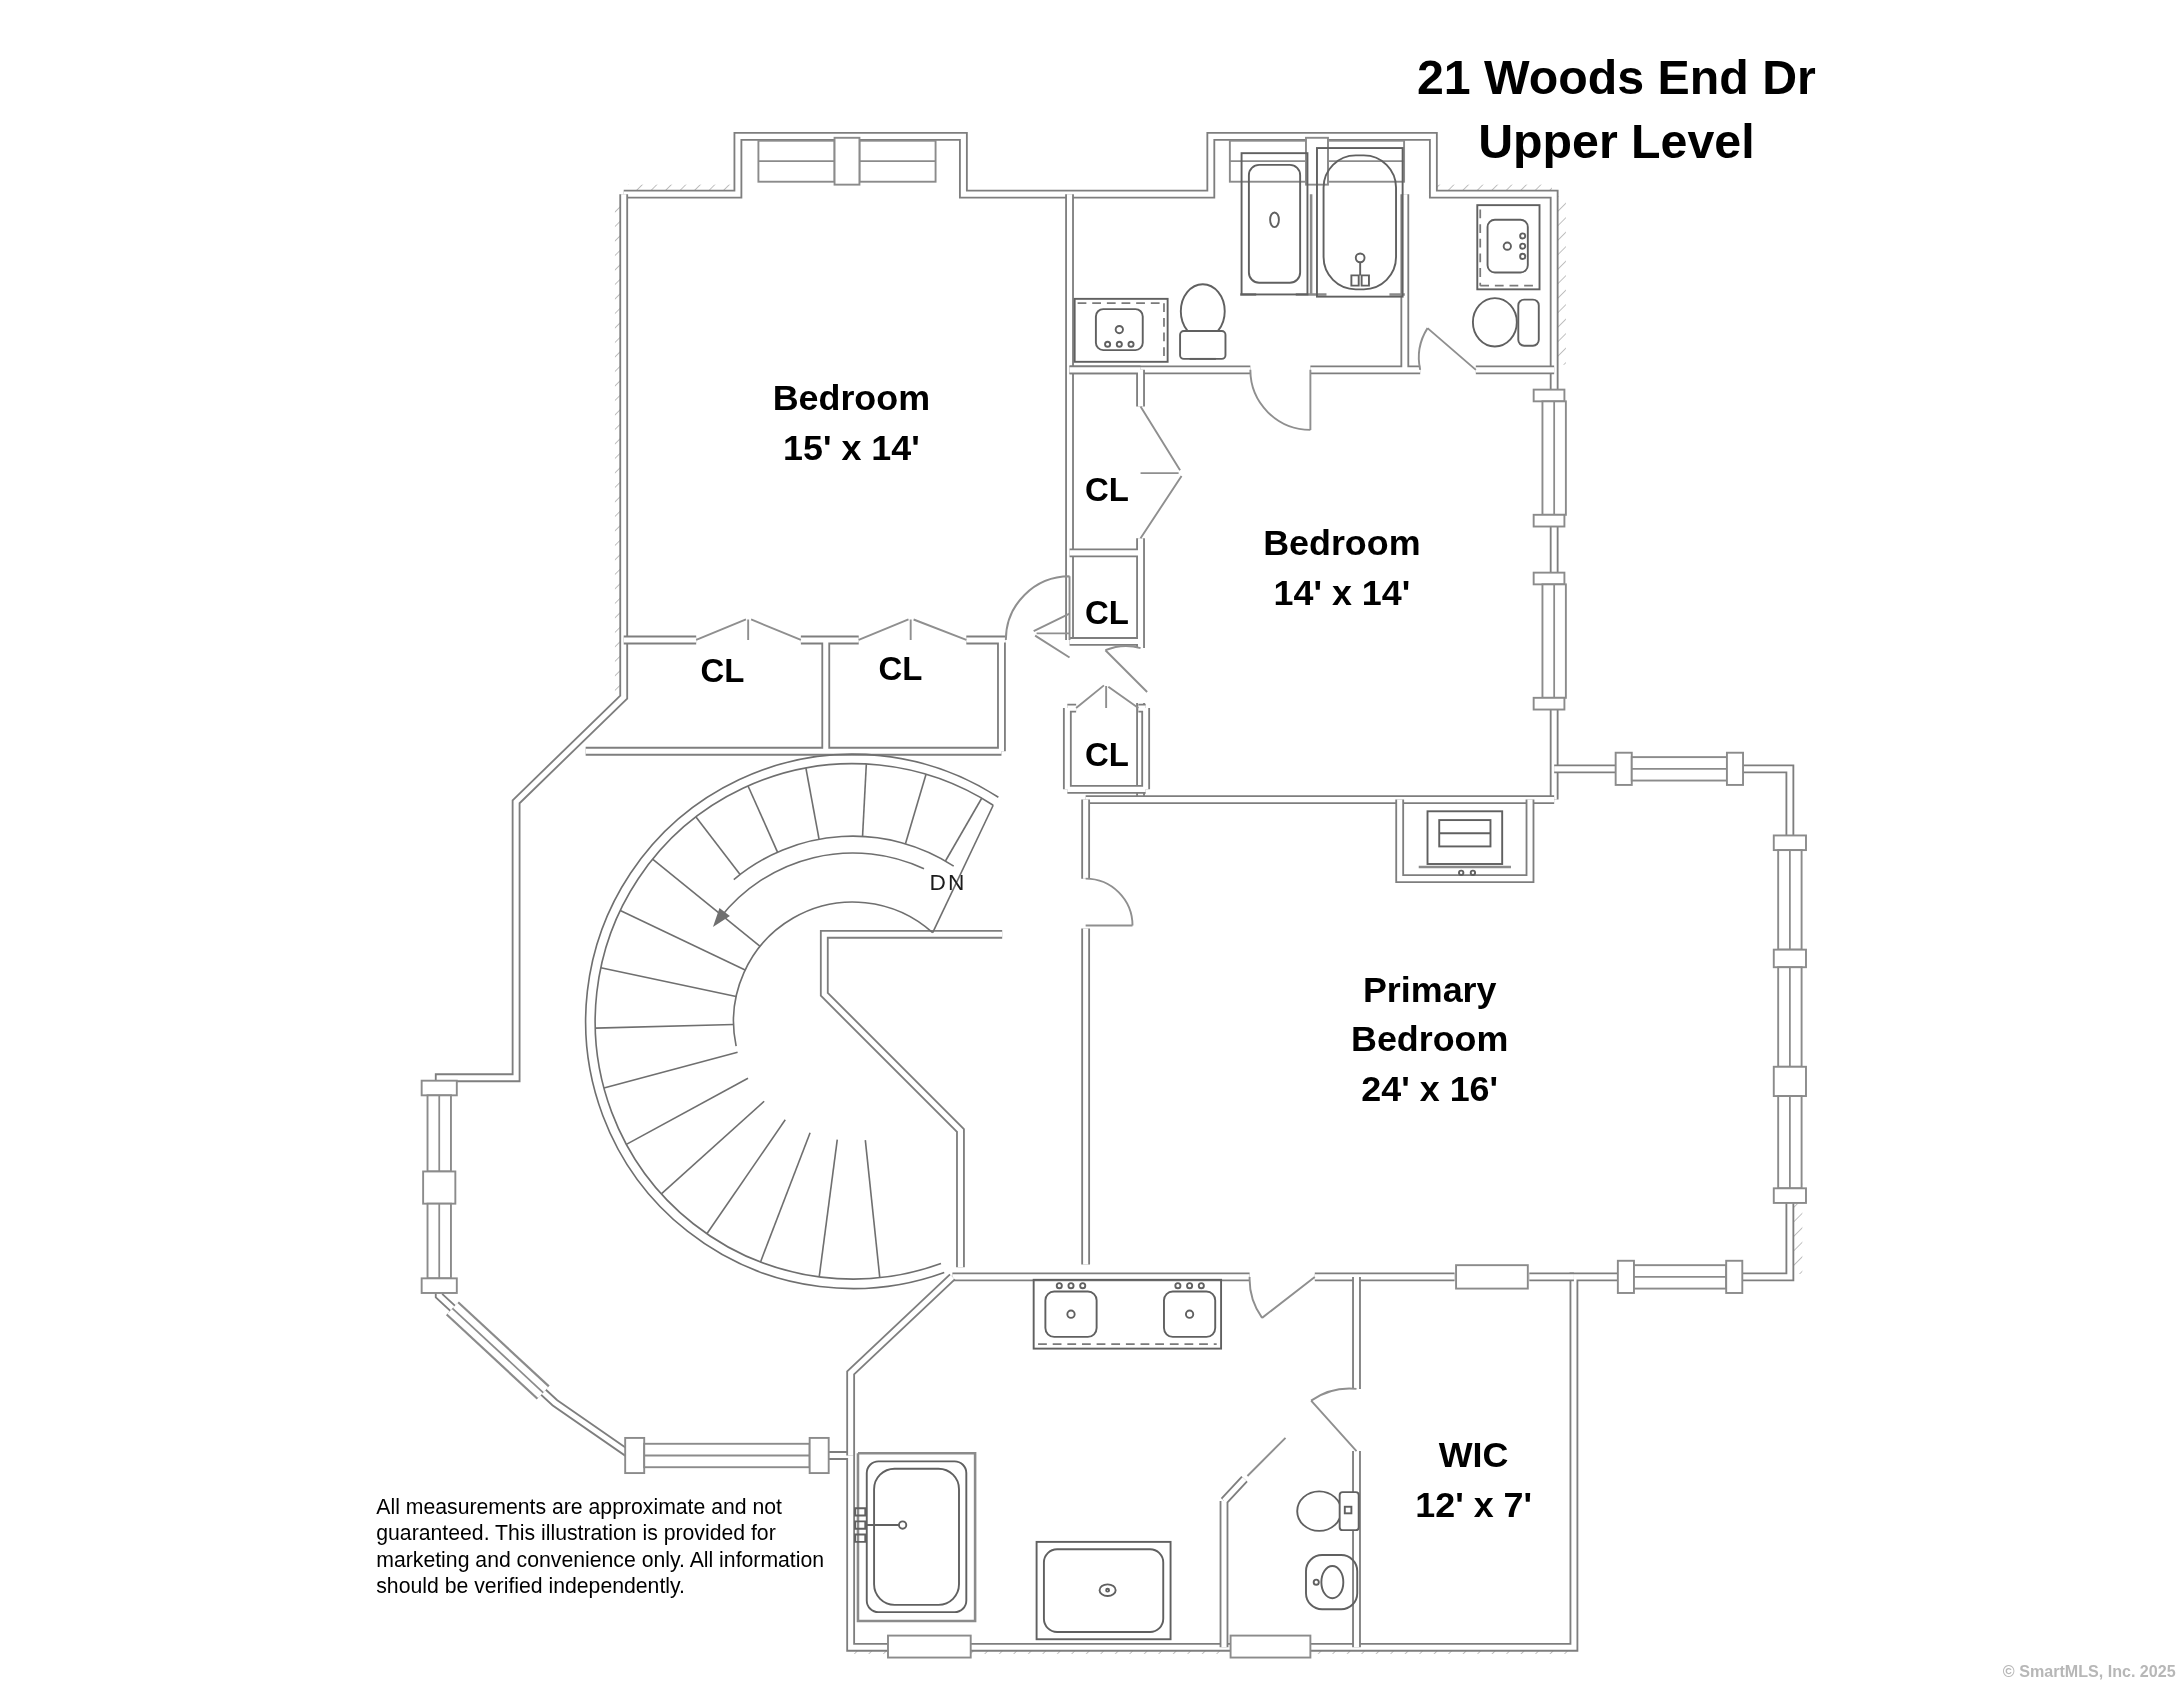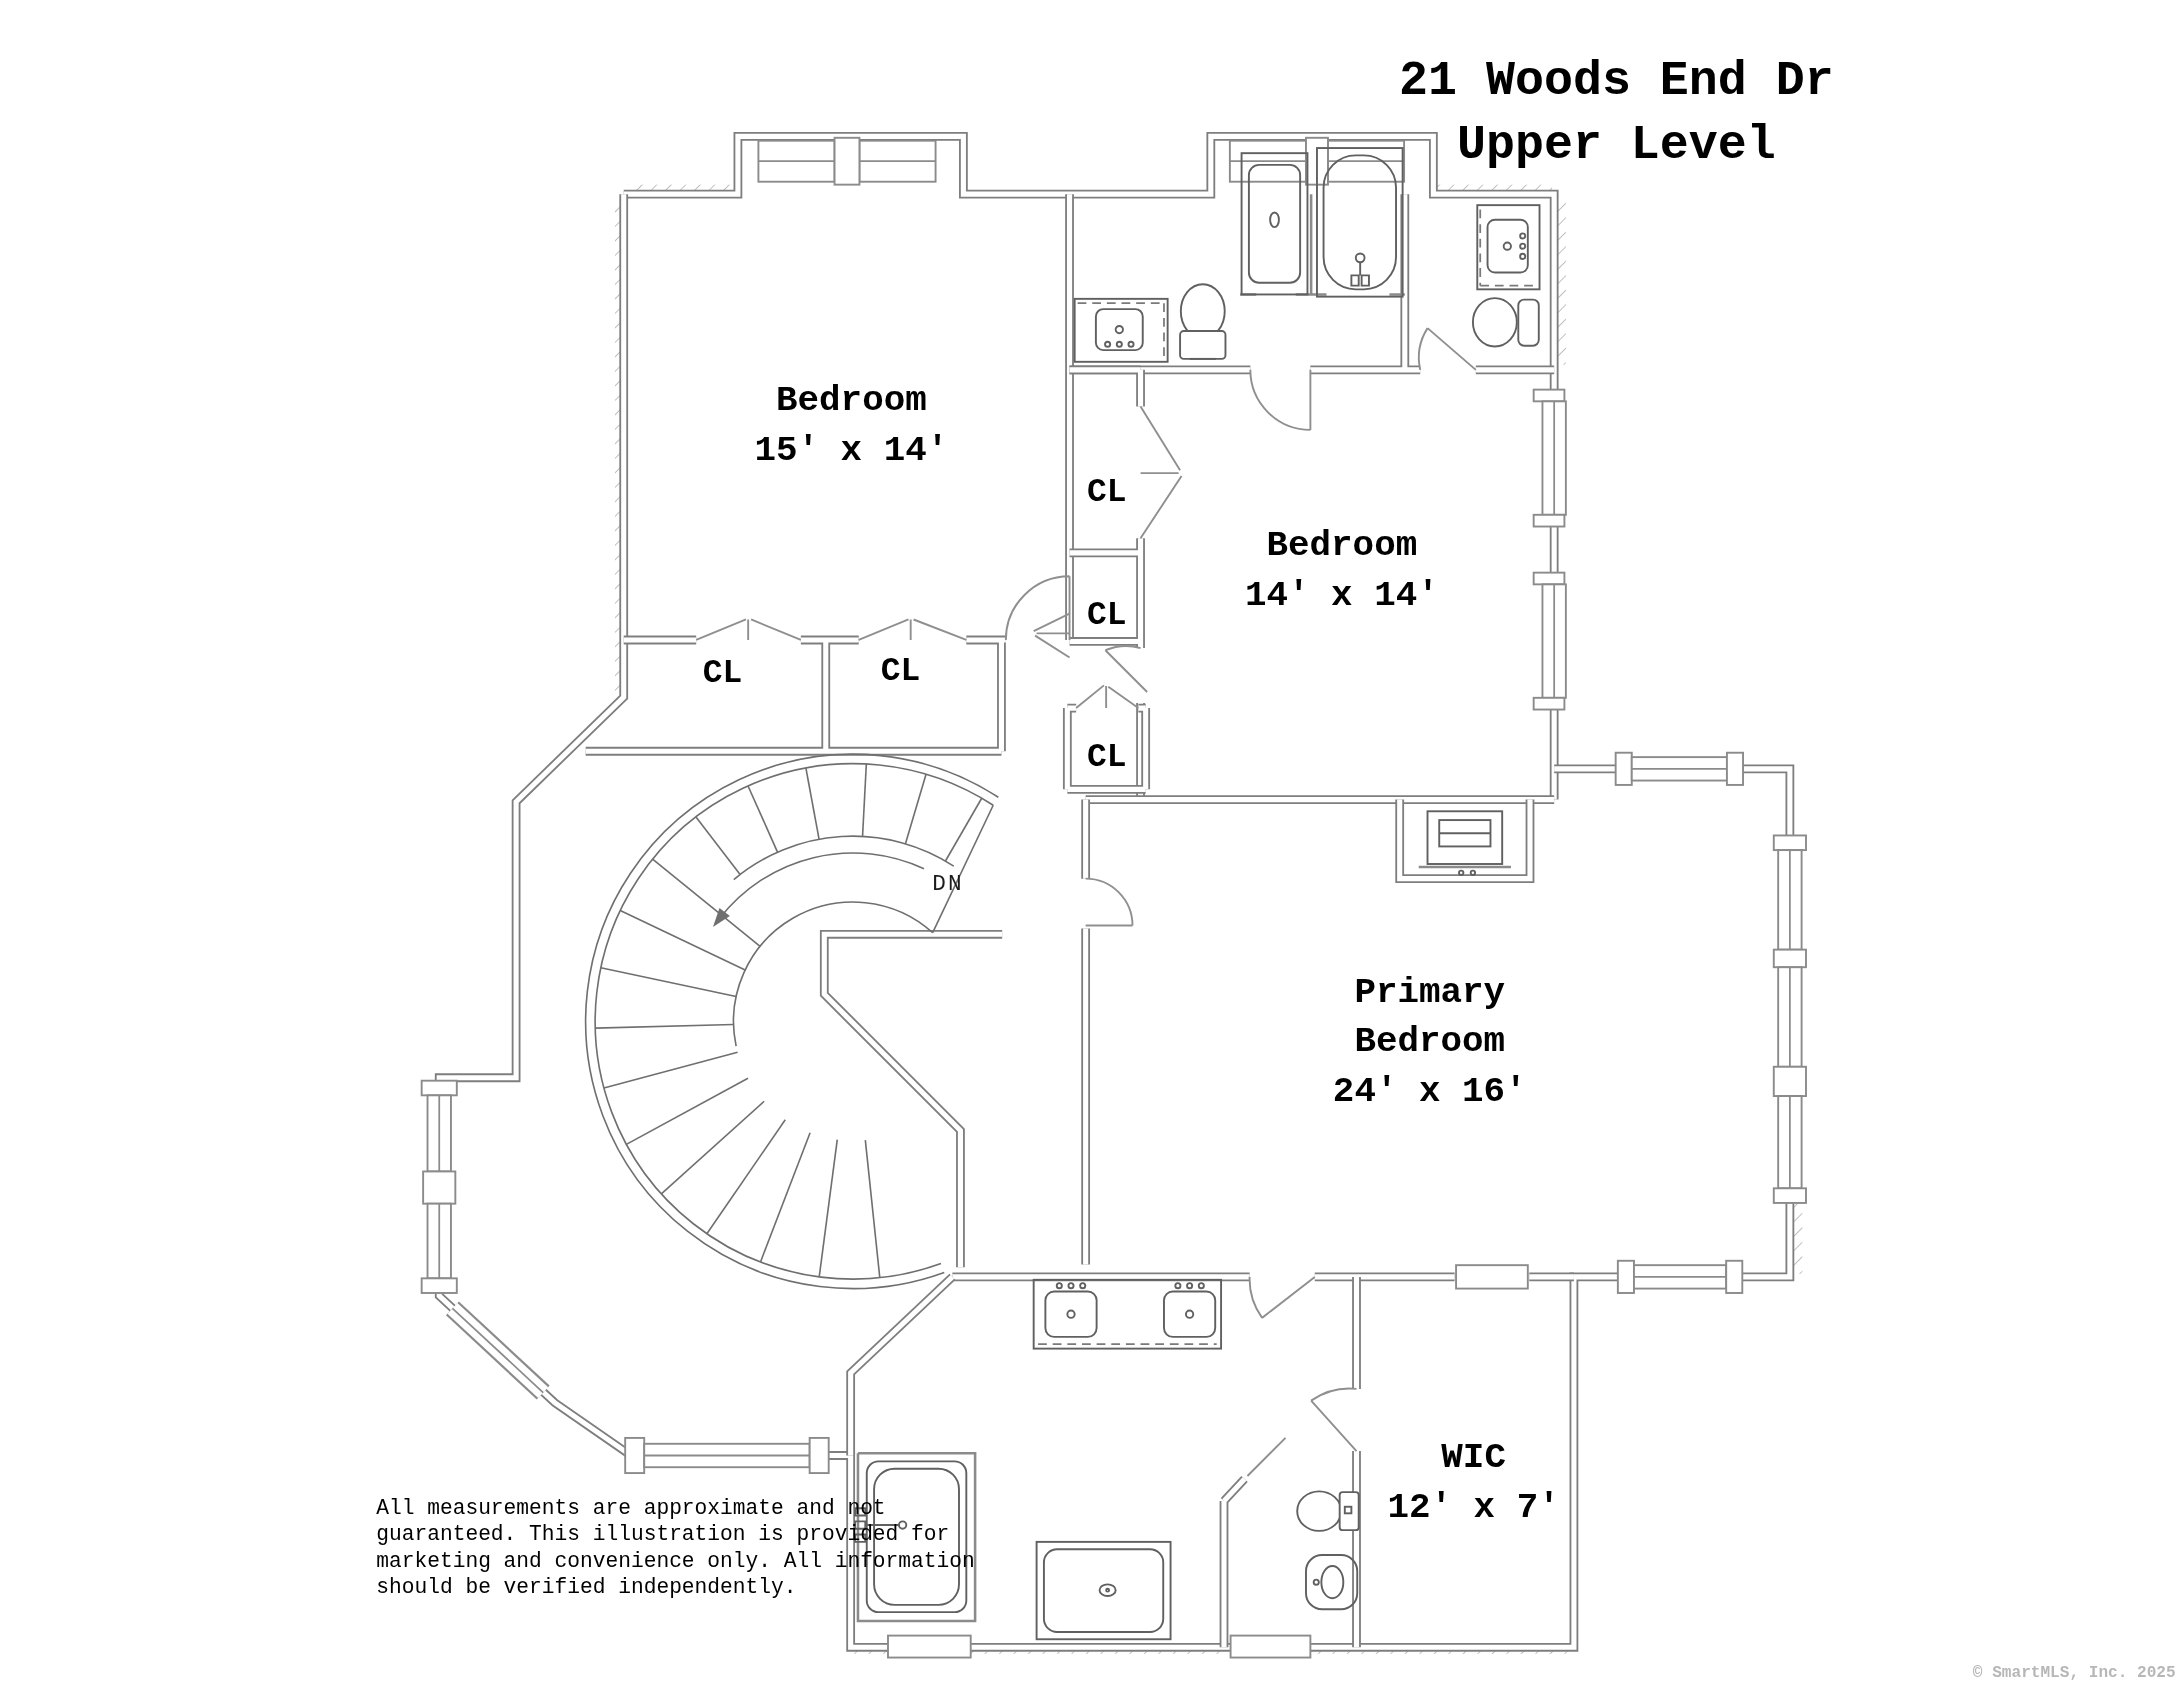"21 Woods End Dr" #page { font-family: Liberation Mono, monospace -> Liberation Sans, sans-serif }
